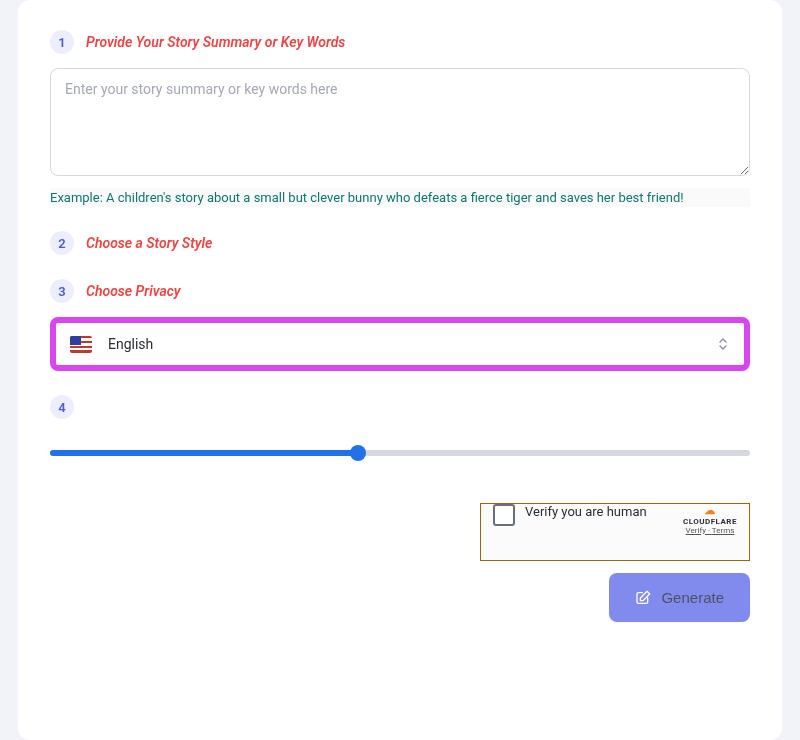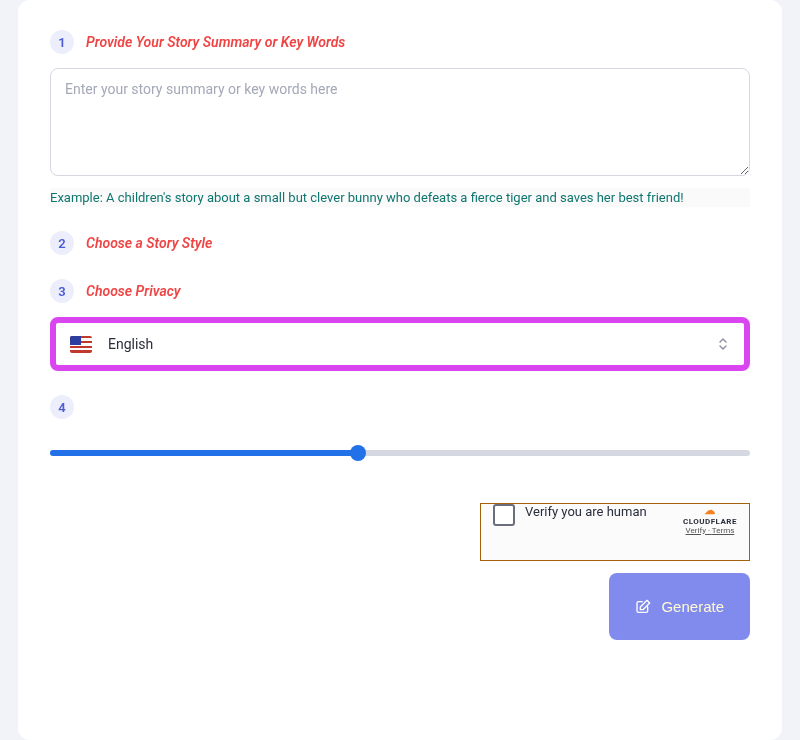"Generate" .generate-btn { color: #fef9c3 -> #0f172a; padding: 25px 26px -> 16px 26px }
